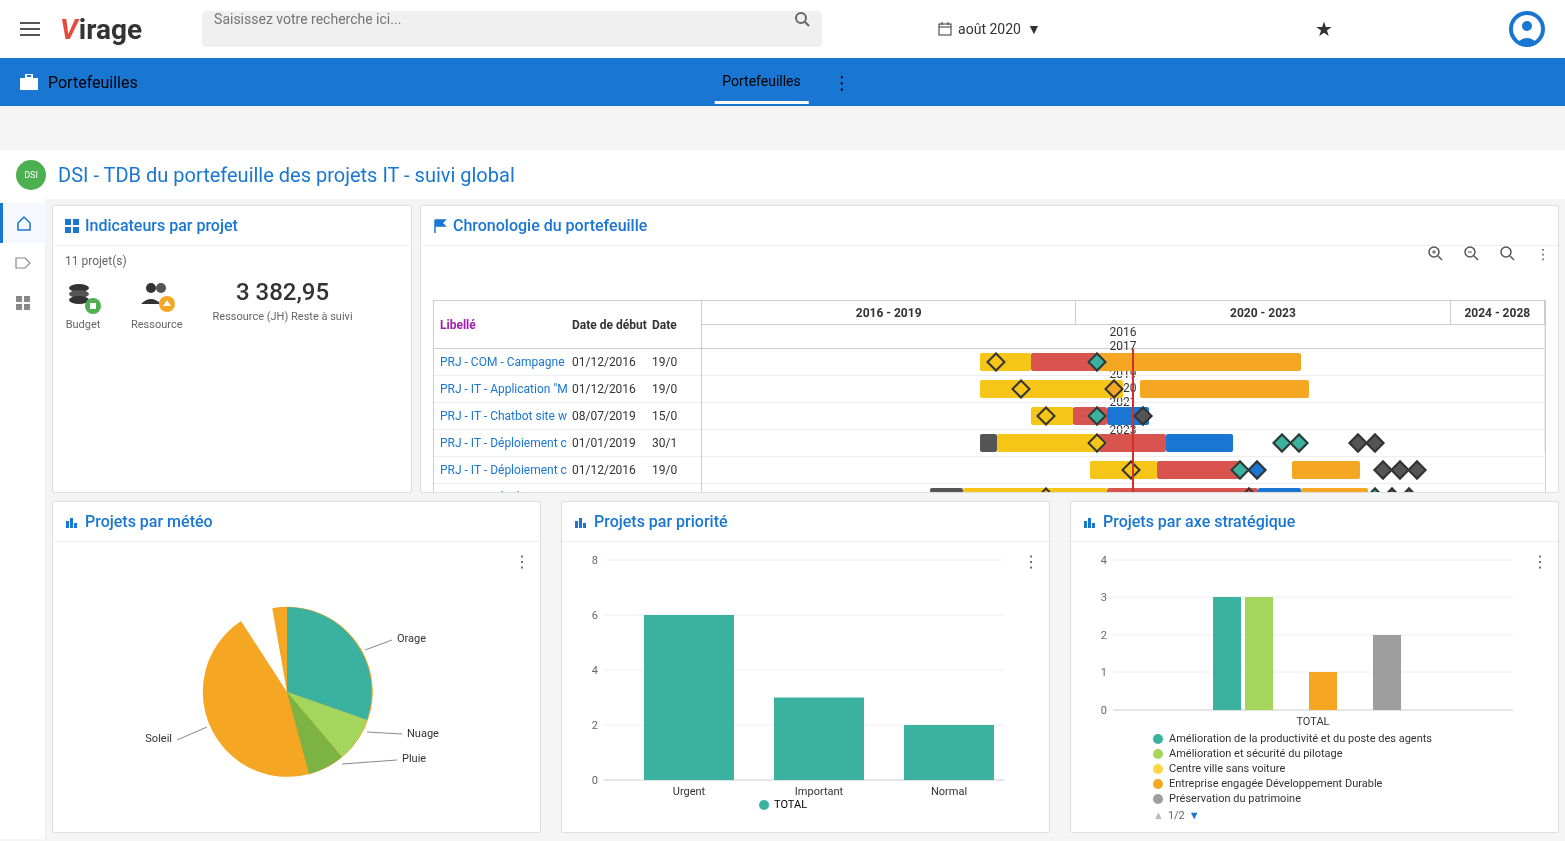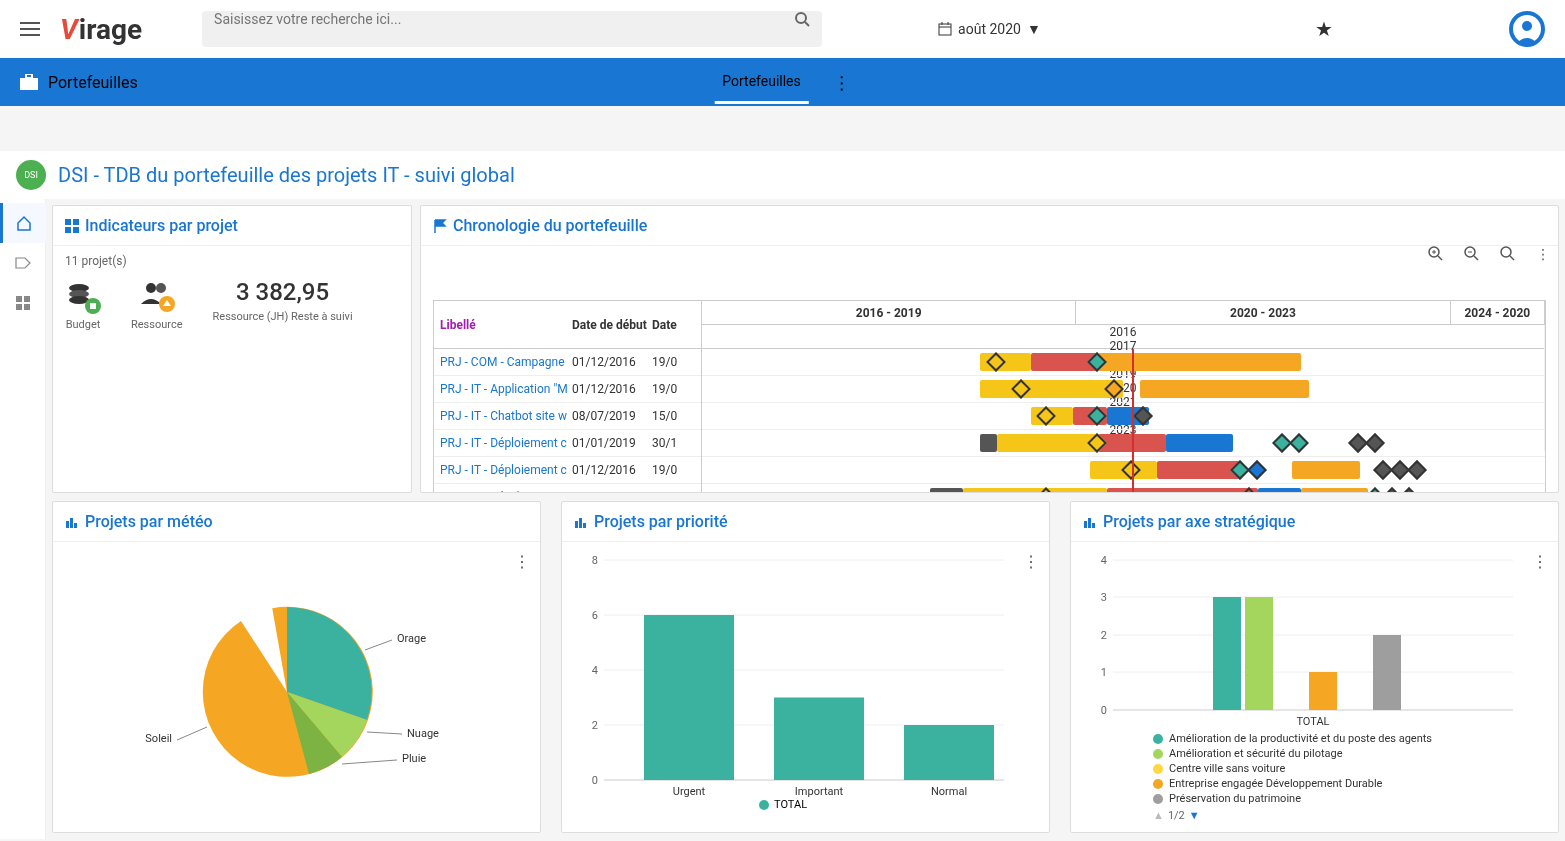"2024 - 2020" div.gt-year-group { text: 2020 -> 2028 }
